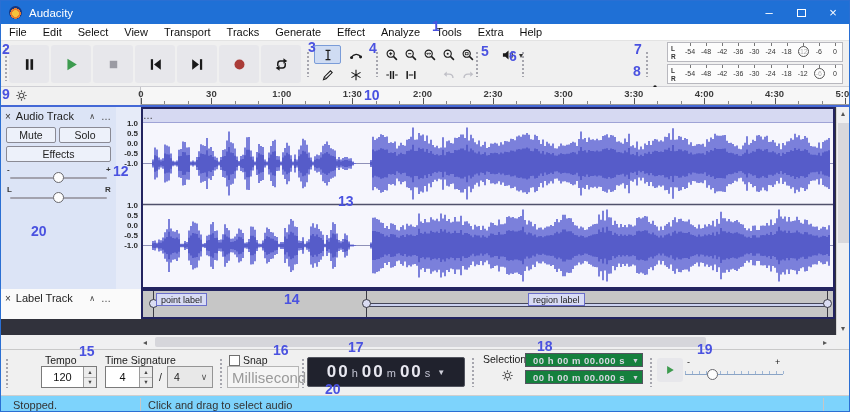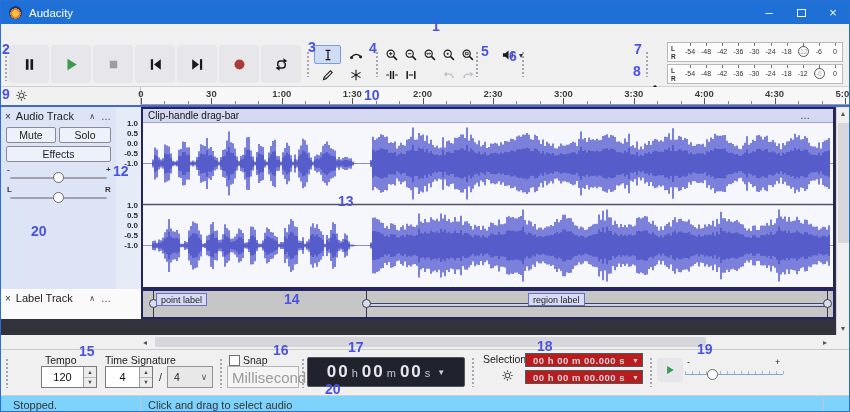"File" div.menubar { html: none -> <div> <span>File</span> <span>Edit</span> <span>Select</span> <span>View</span> <span>Transport</span> <span>Tracks</span> <span>Generate</span> <span>Effect</span> <span>Analyze</span> <span>Tools</span> <span>Extra</span> <span>Help</span> </div> }
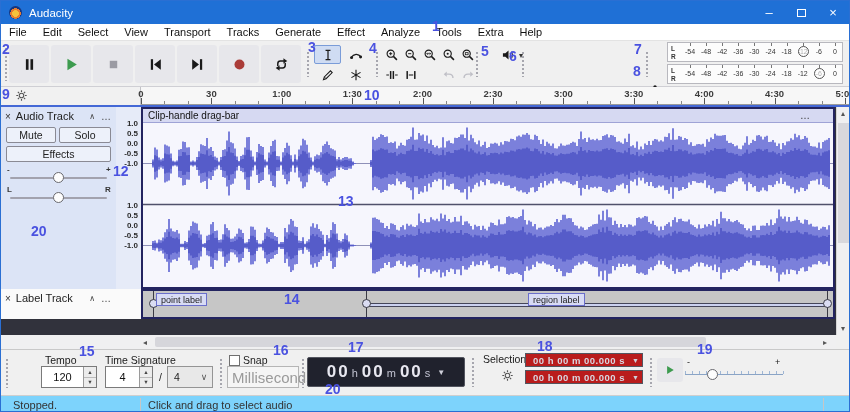"Clip-handle drag-bar" span.cliptitle { html: <span>Clip-handle drag-bar</span> -> none }
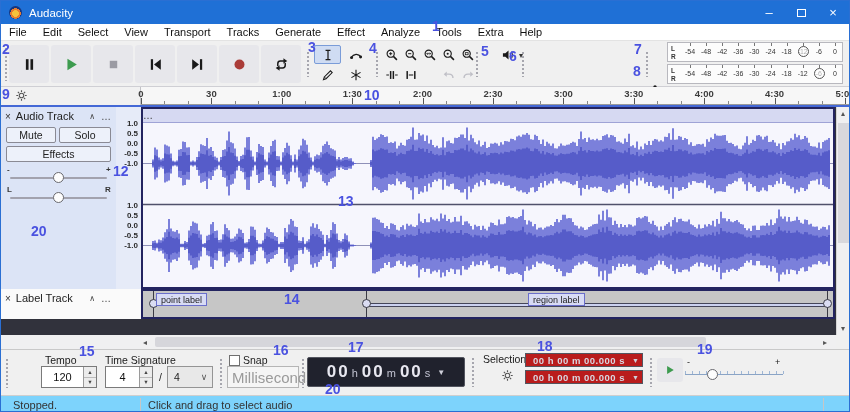"00 h 00 m 00.000" .selfield { background: #b91c1c -> #15803d }
